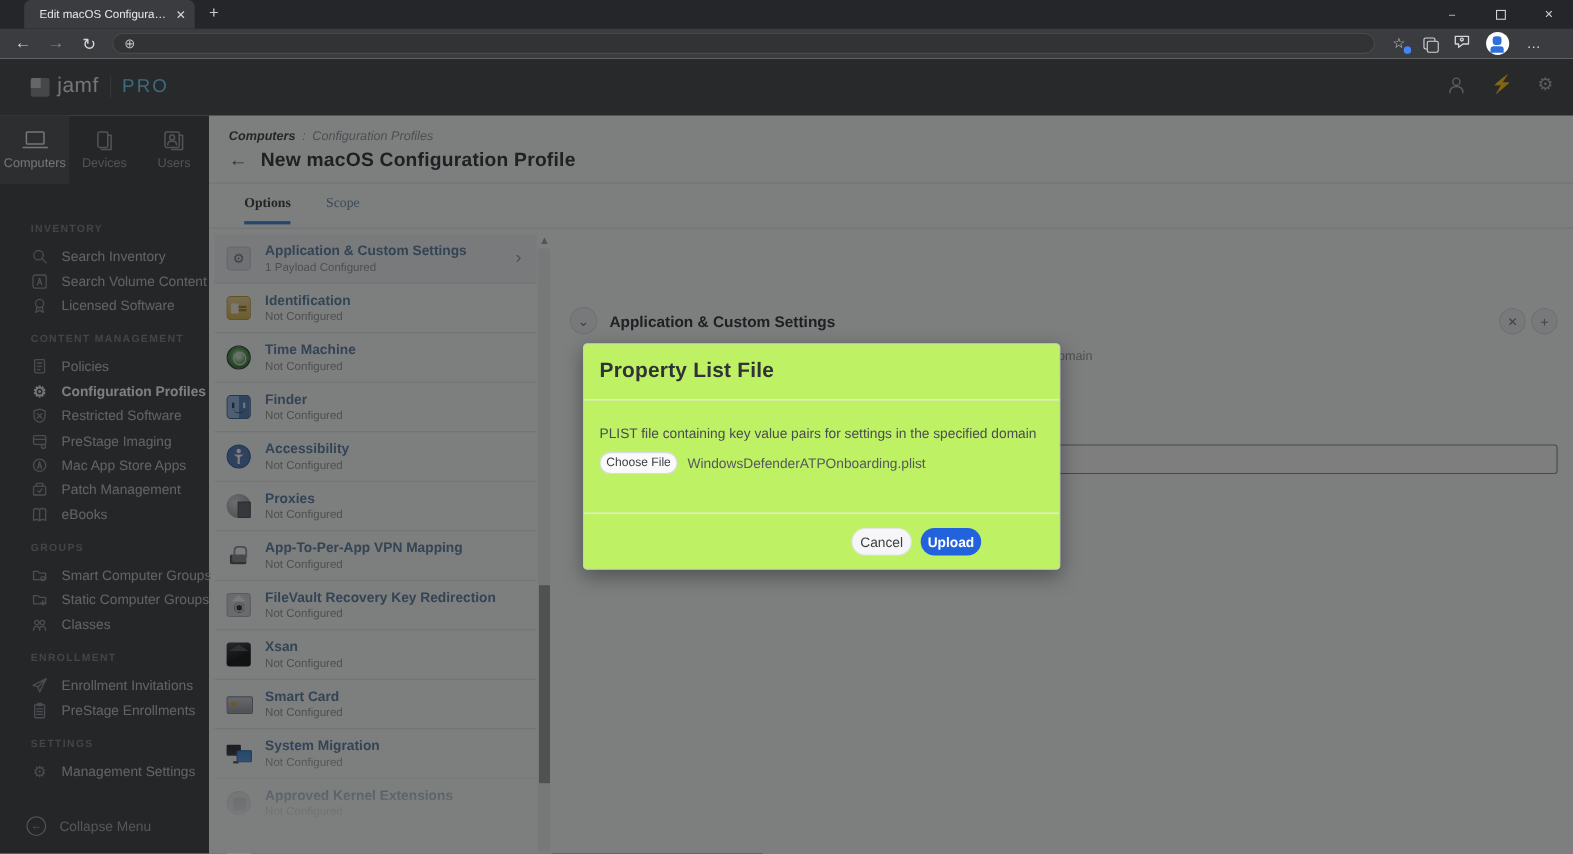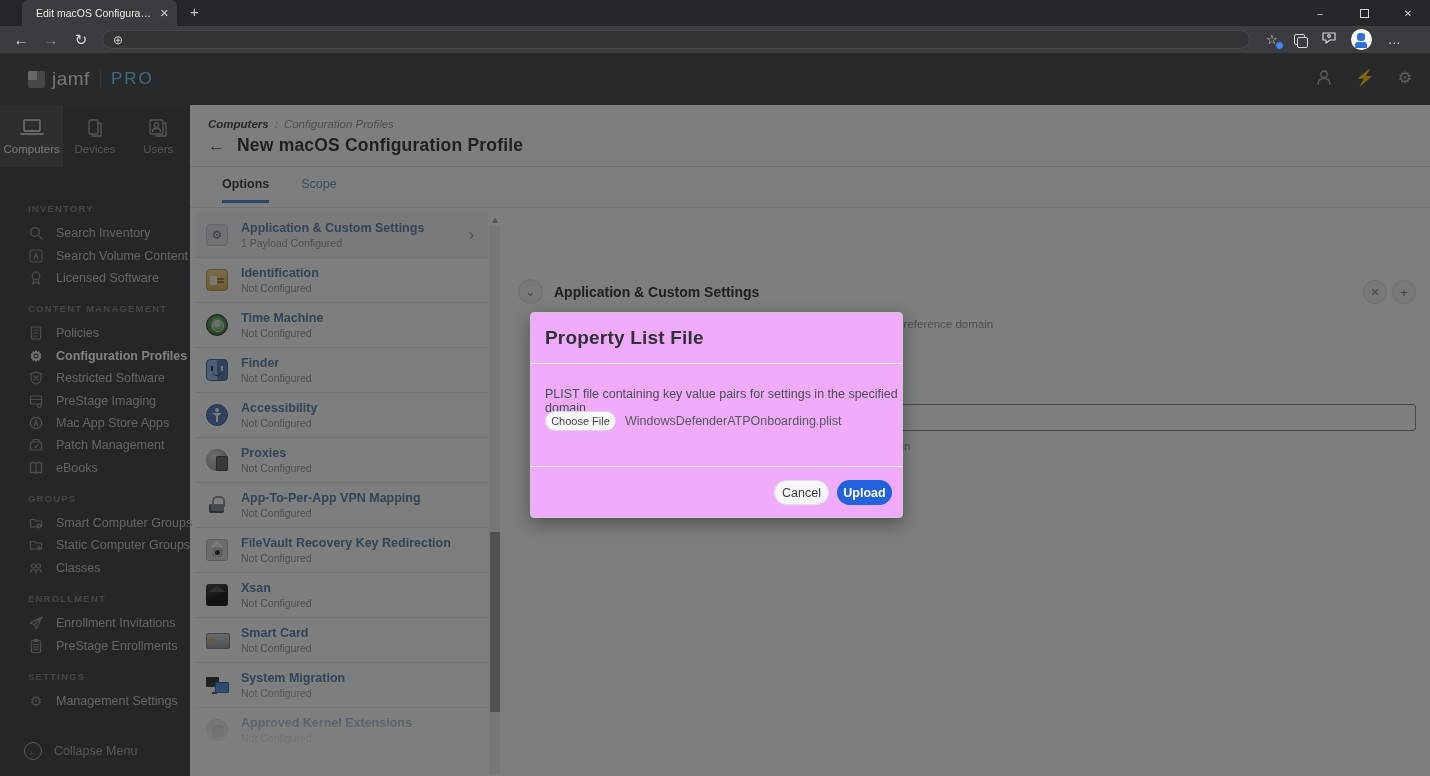"Options" .doc-tabs { font-family: none -> Liberation Serif, serif }
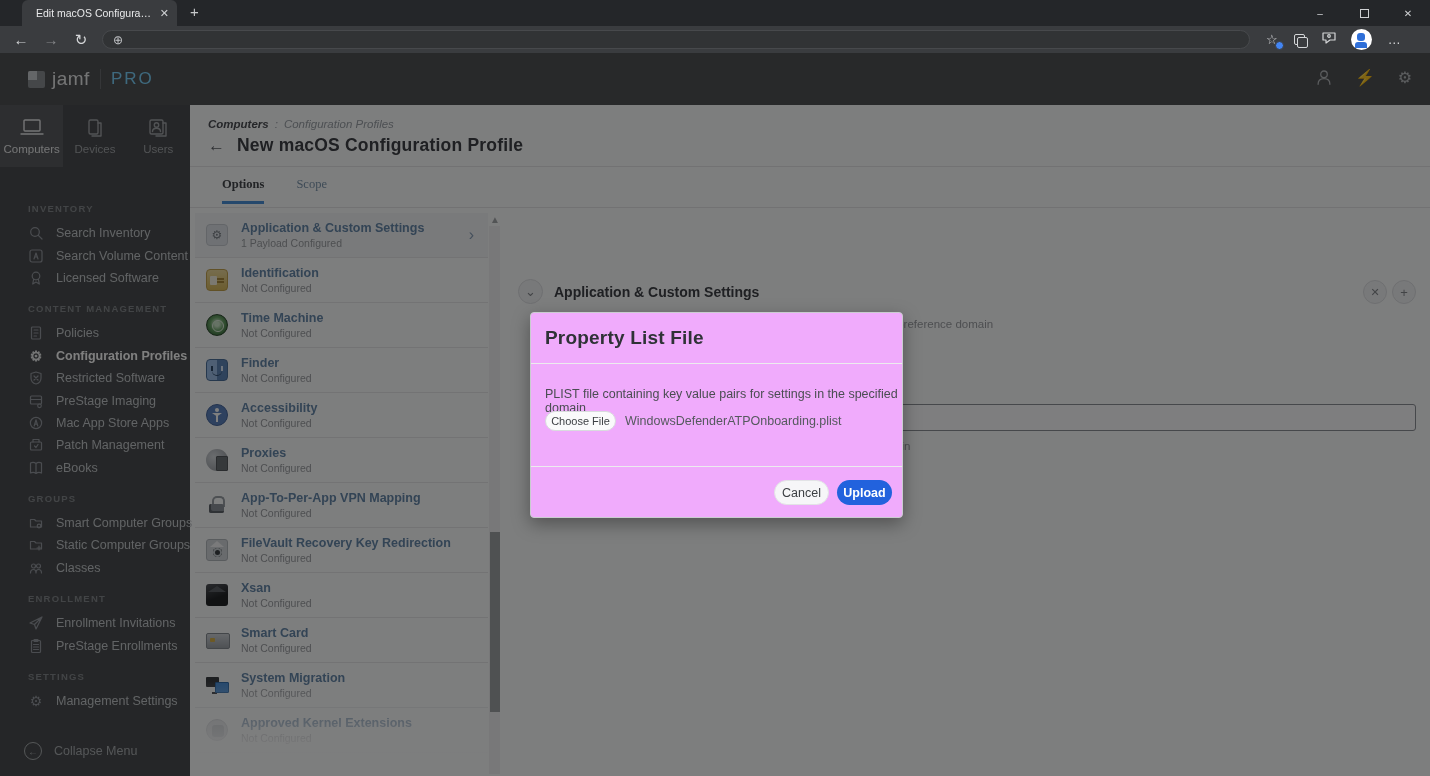"Property List File" .modal { background: #f0abfc -> #bef264; width: 373px -> 434px }
